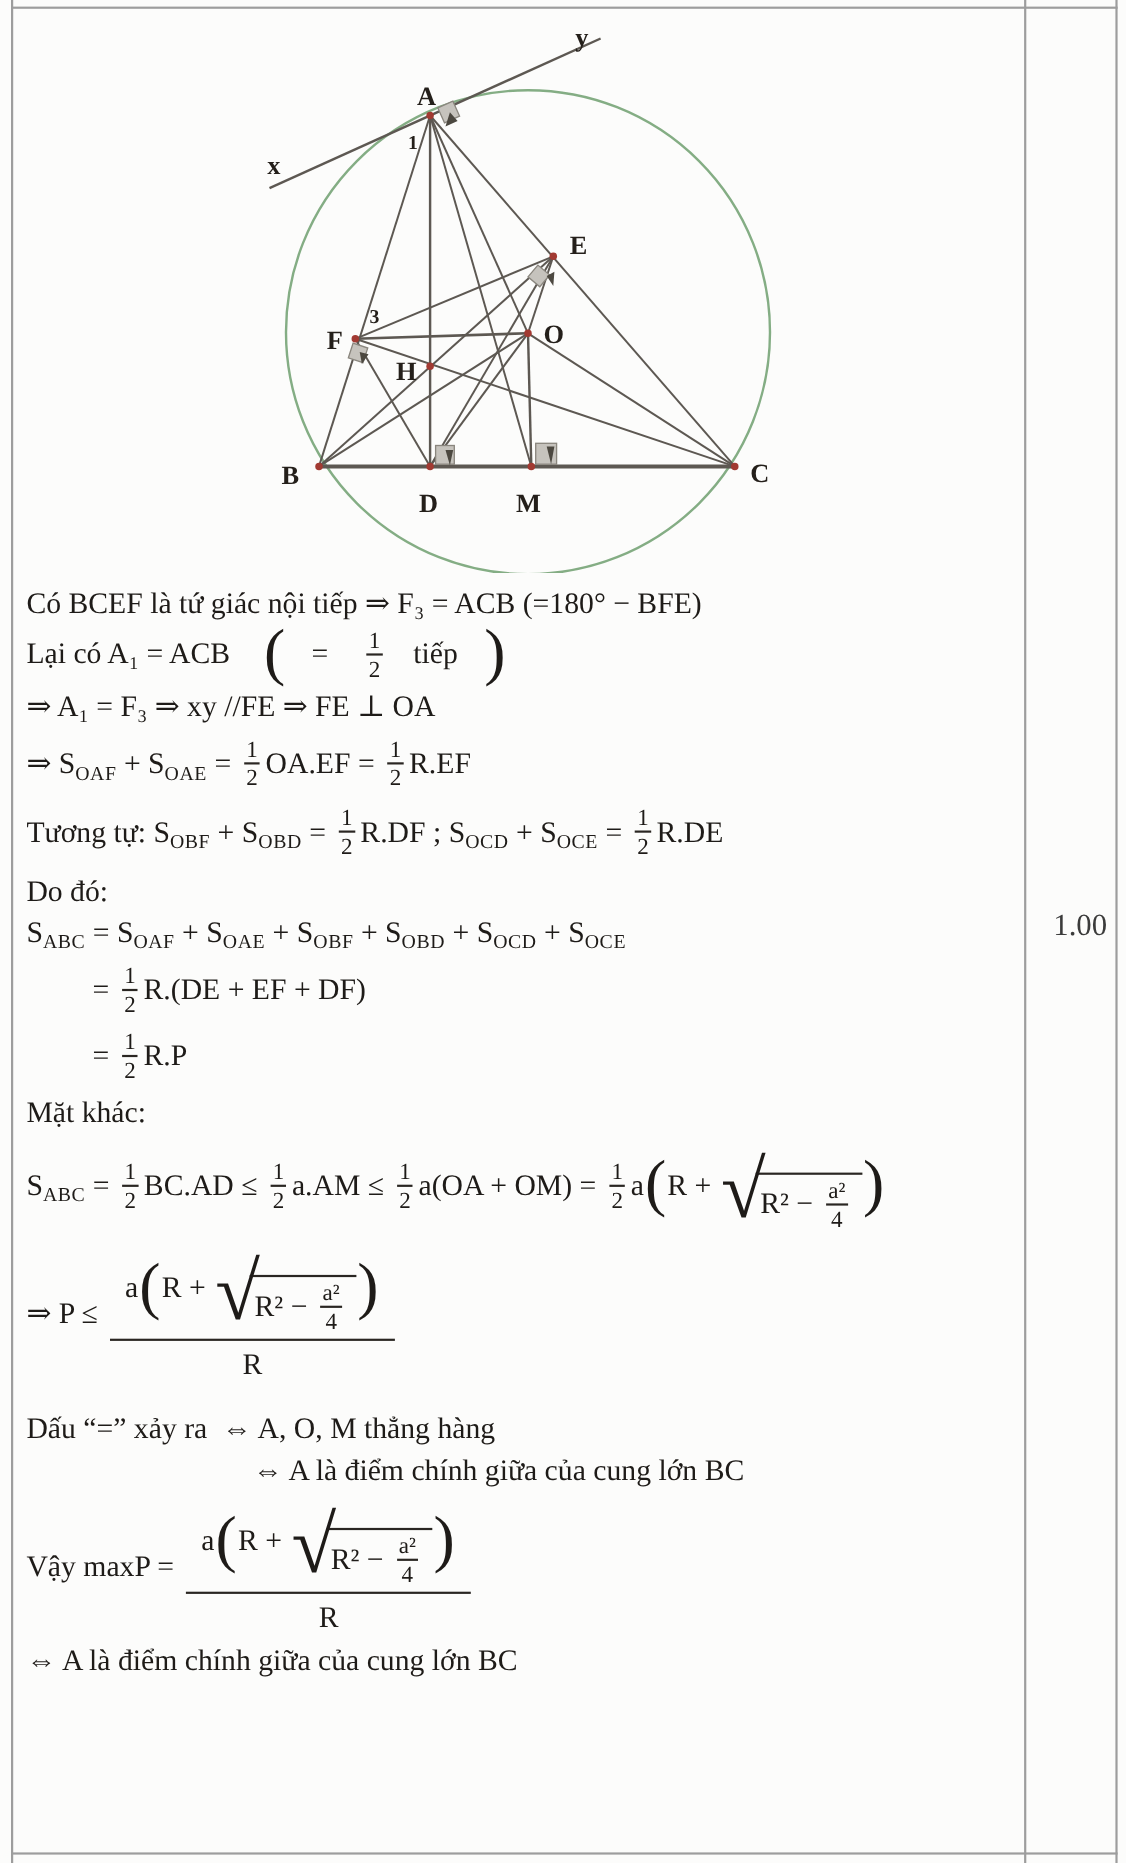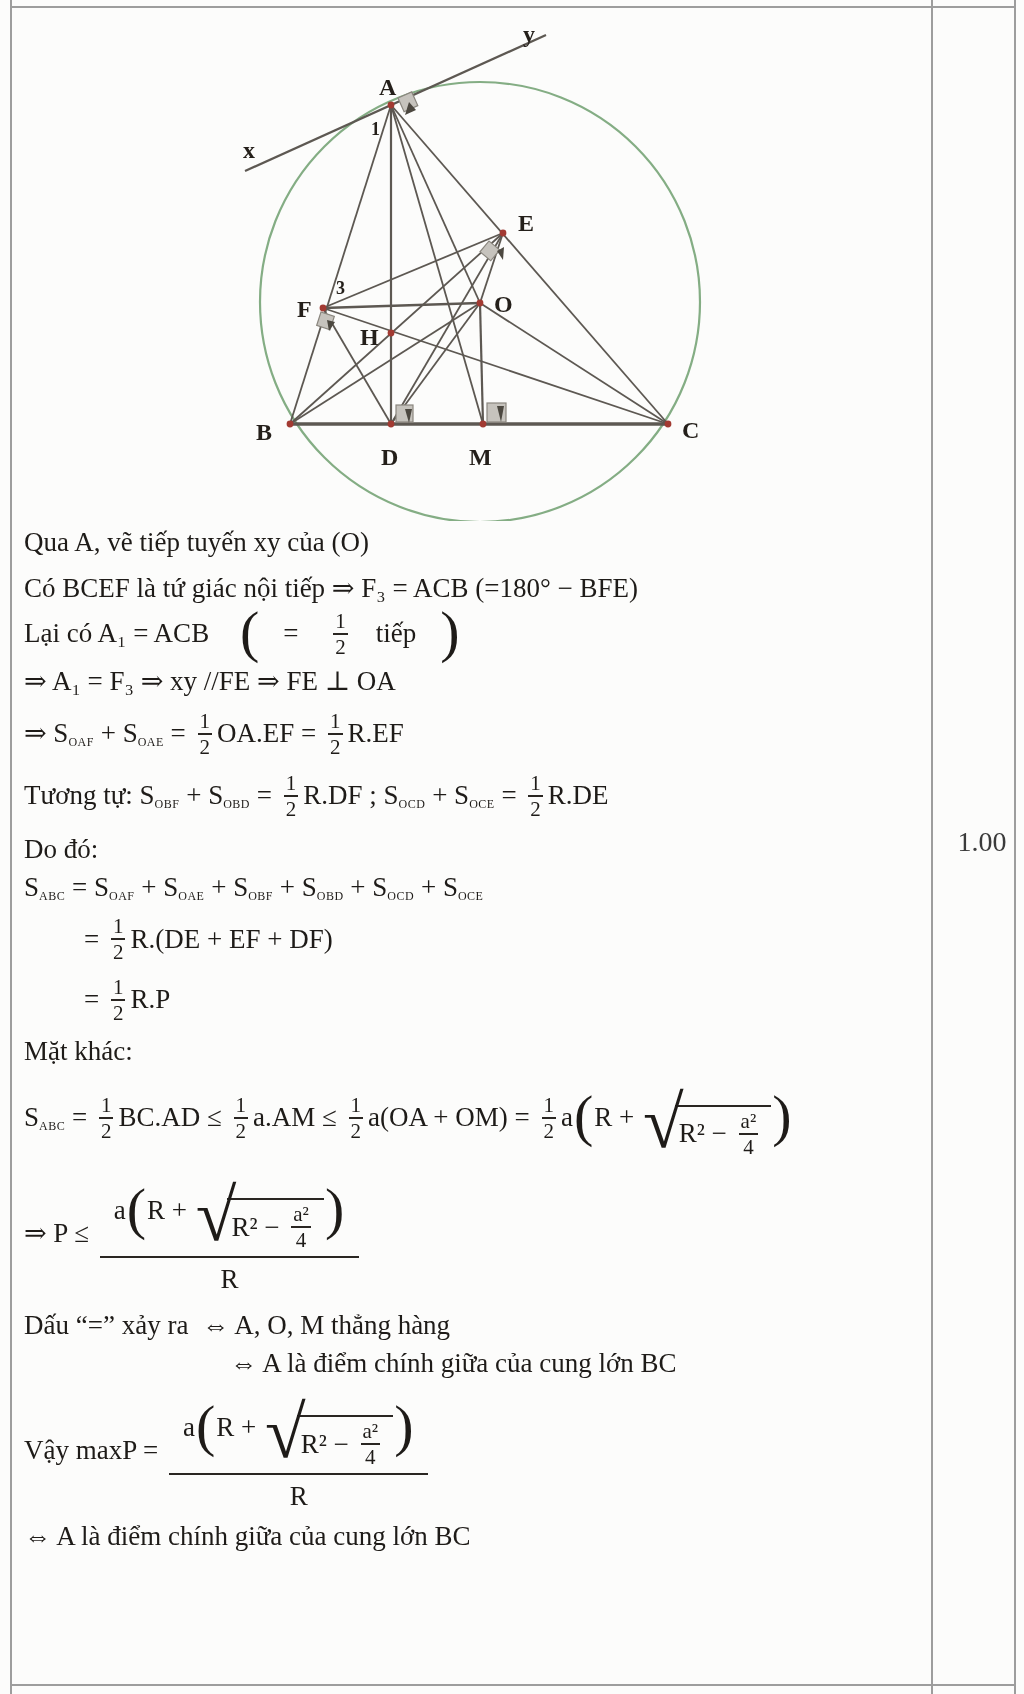"Qua A, vẽ tiếp tuyến" div.mline { html: <div><span>Qua A, vẽ tiếp tuyến xy của (O)</span></div> -> none }
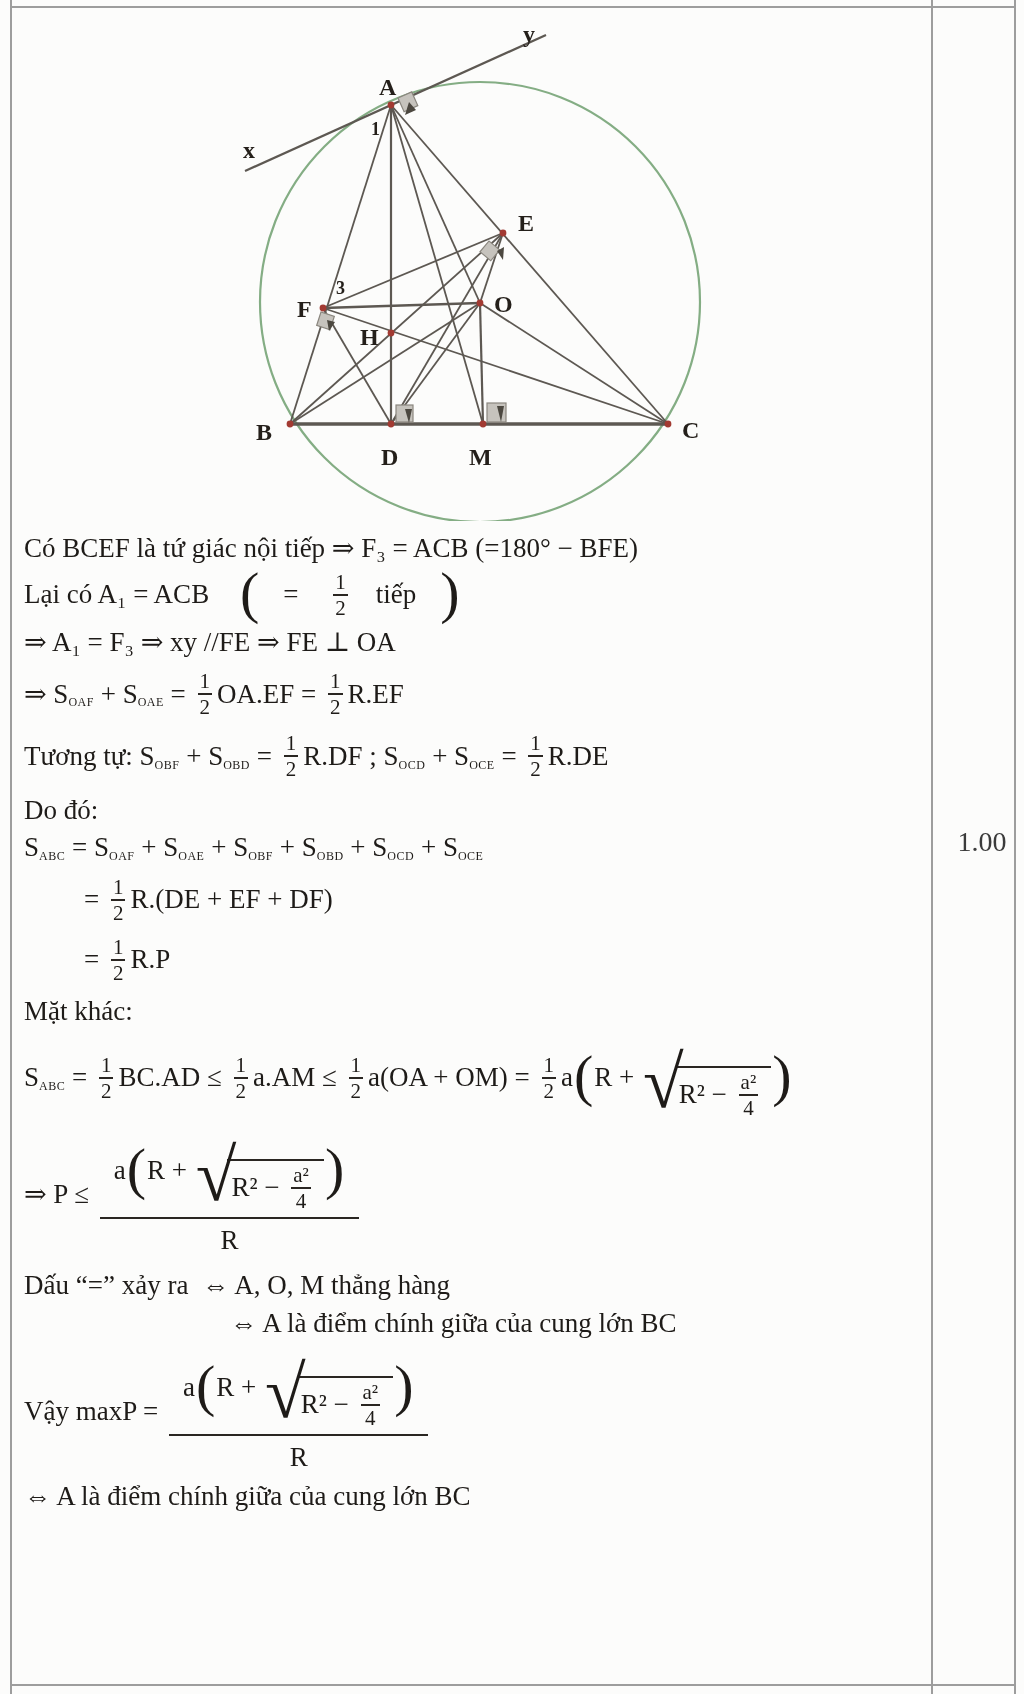"OAF" .sub { font-size: 12px -> 18px }
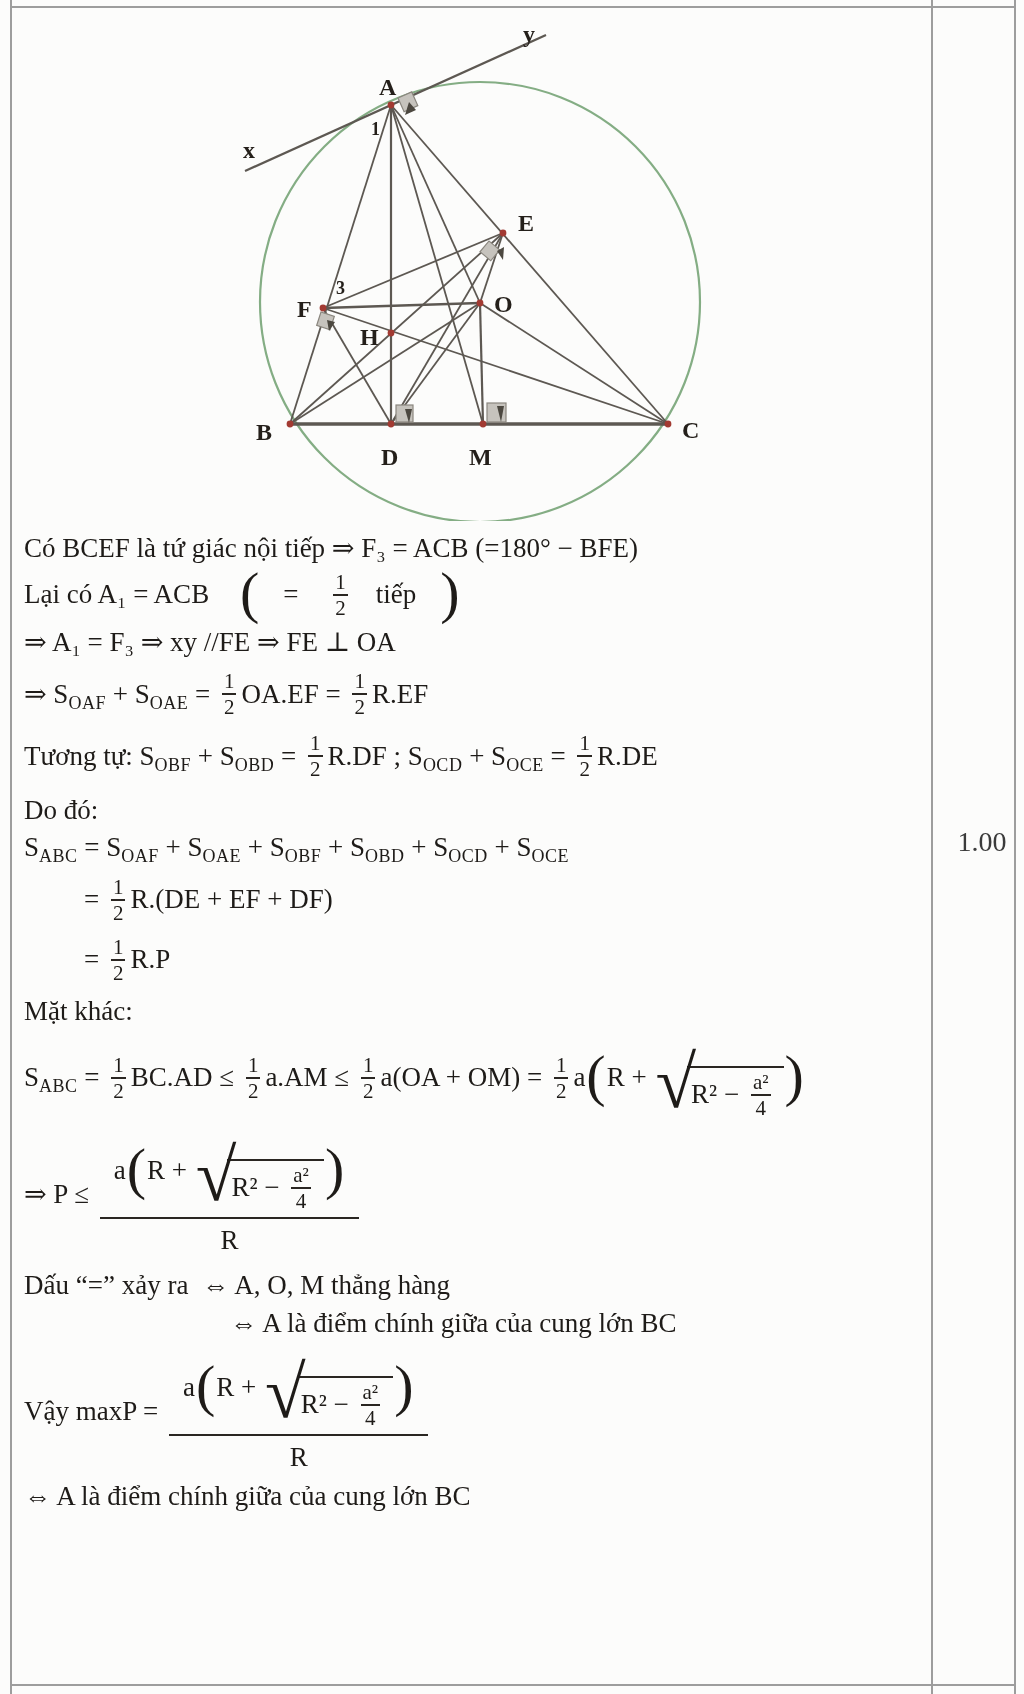"Dấu “=” xảy ra ⇔" div.mline { margin-top: 10px -> 23px }
